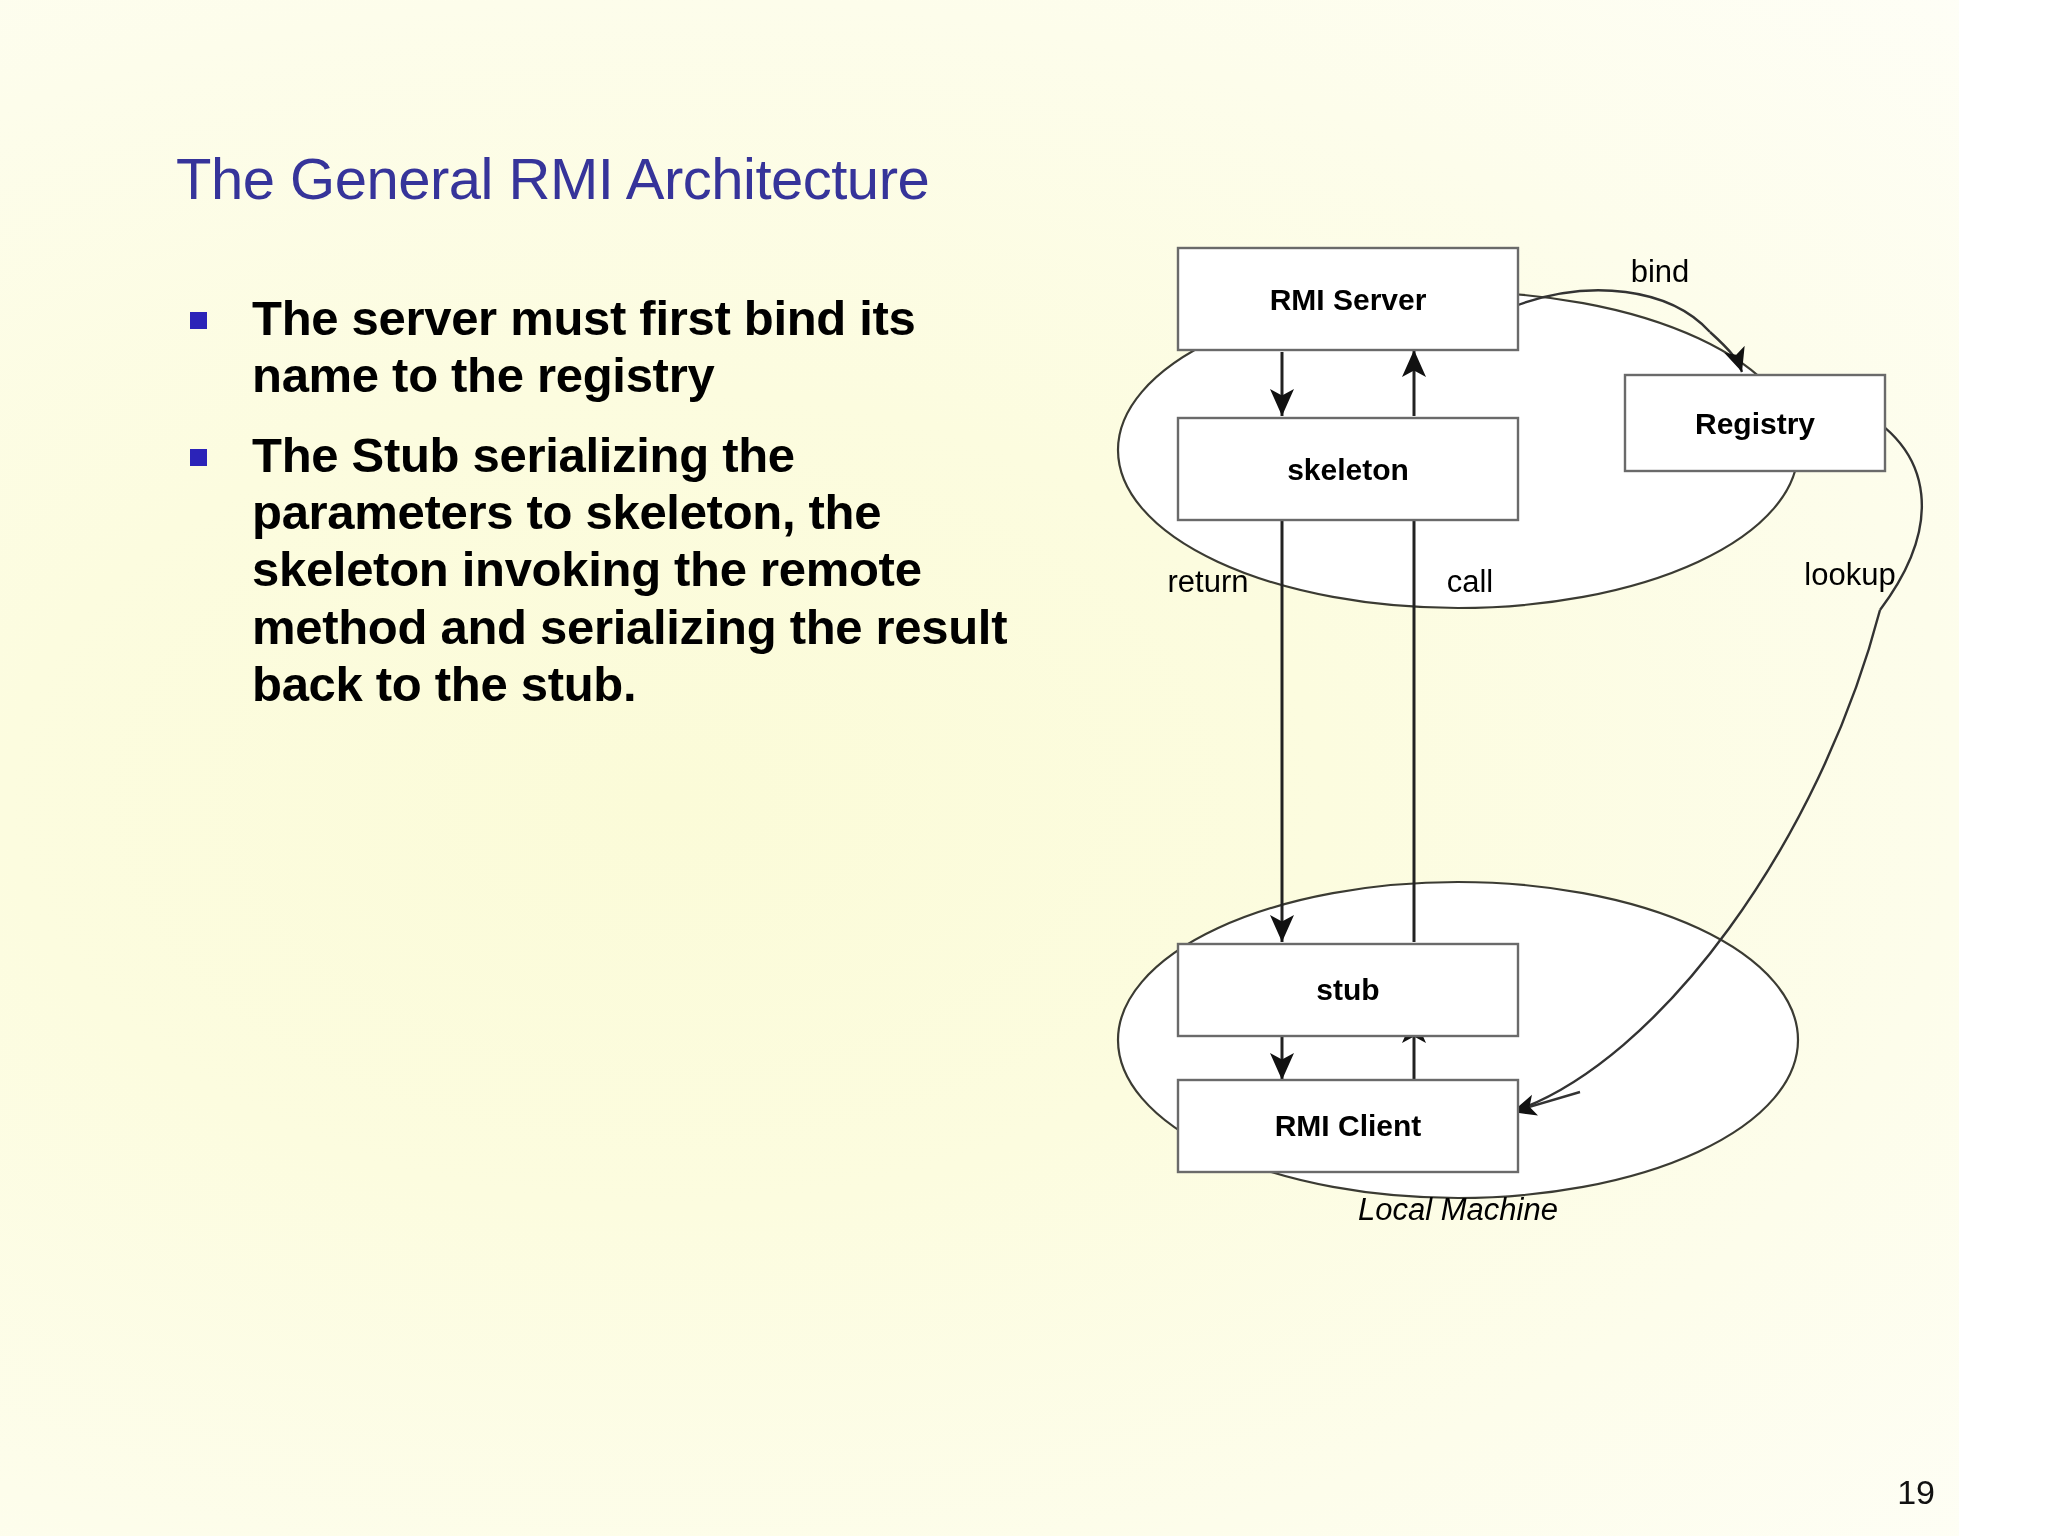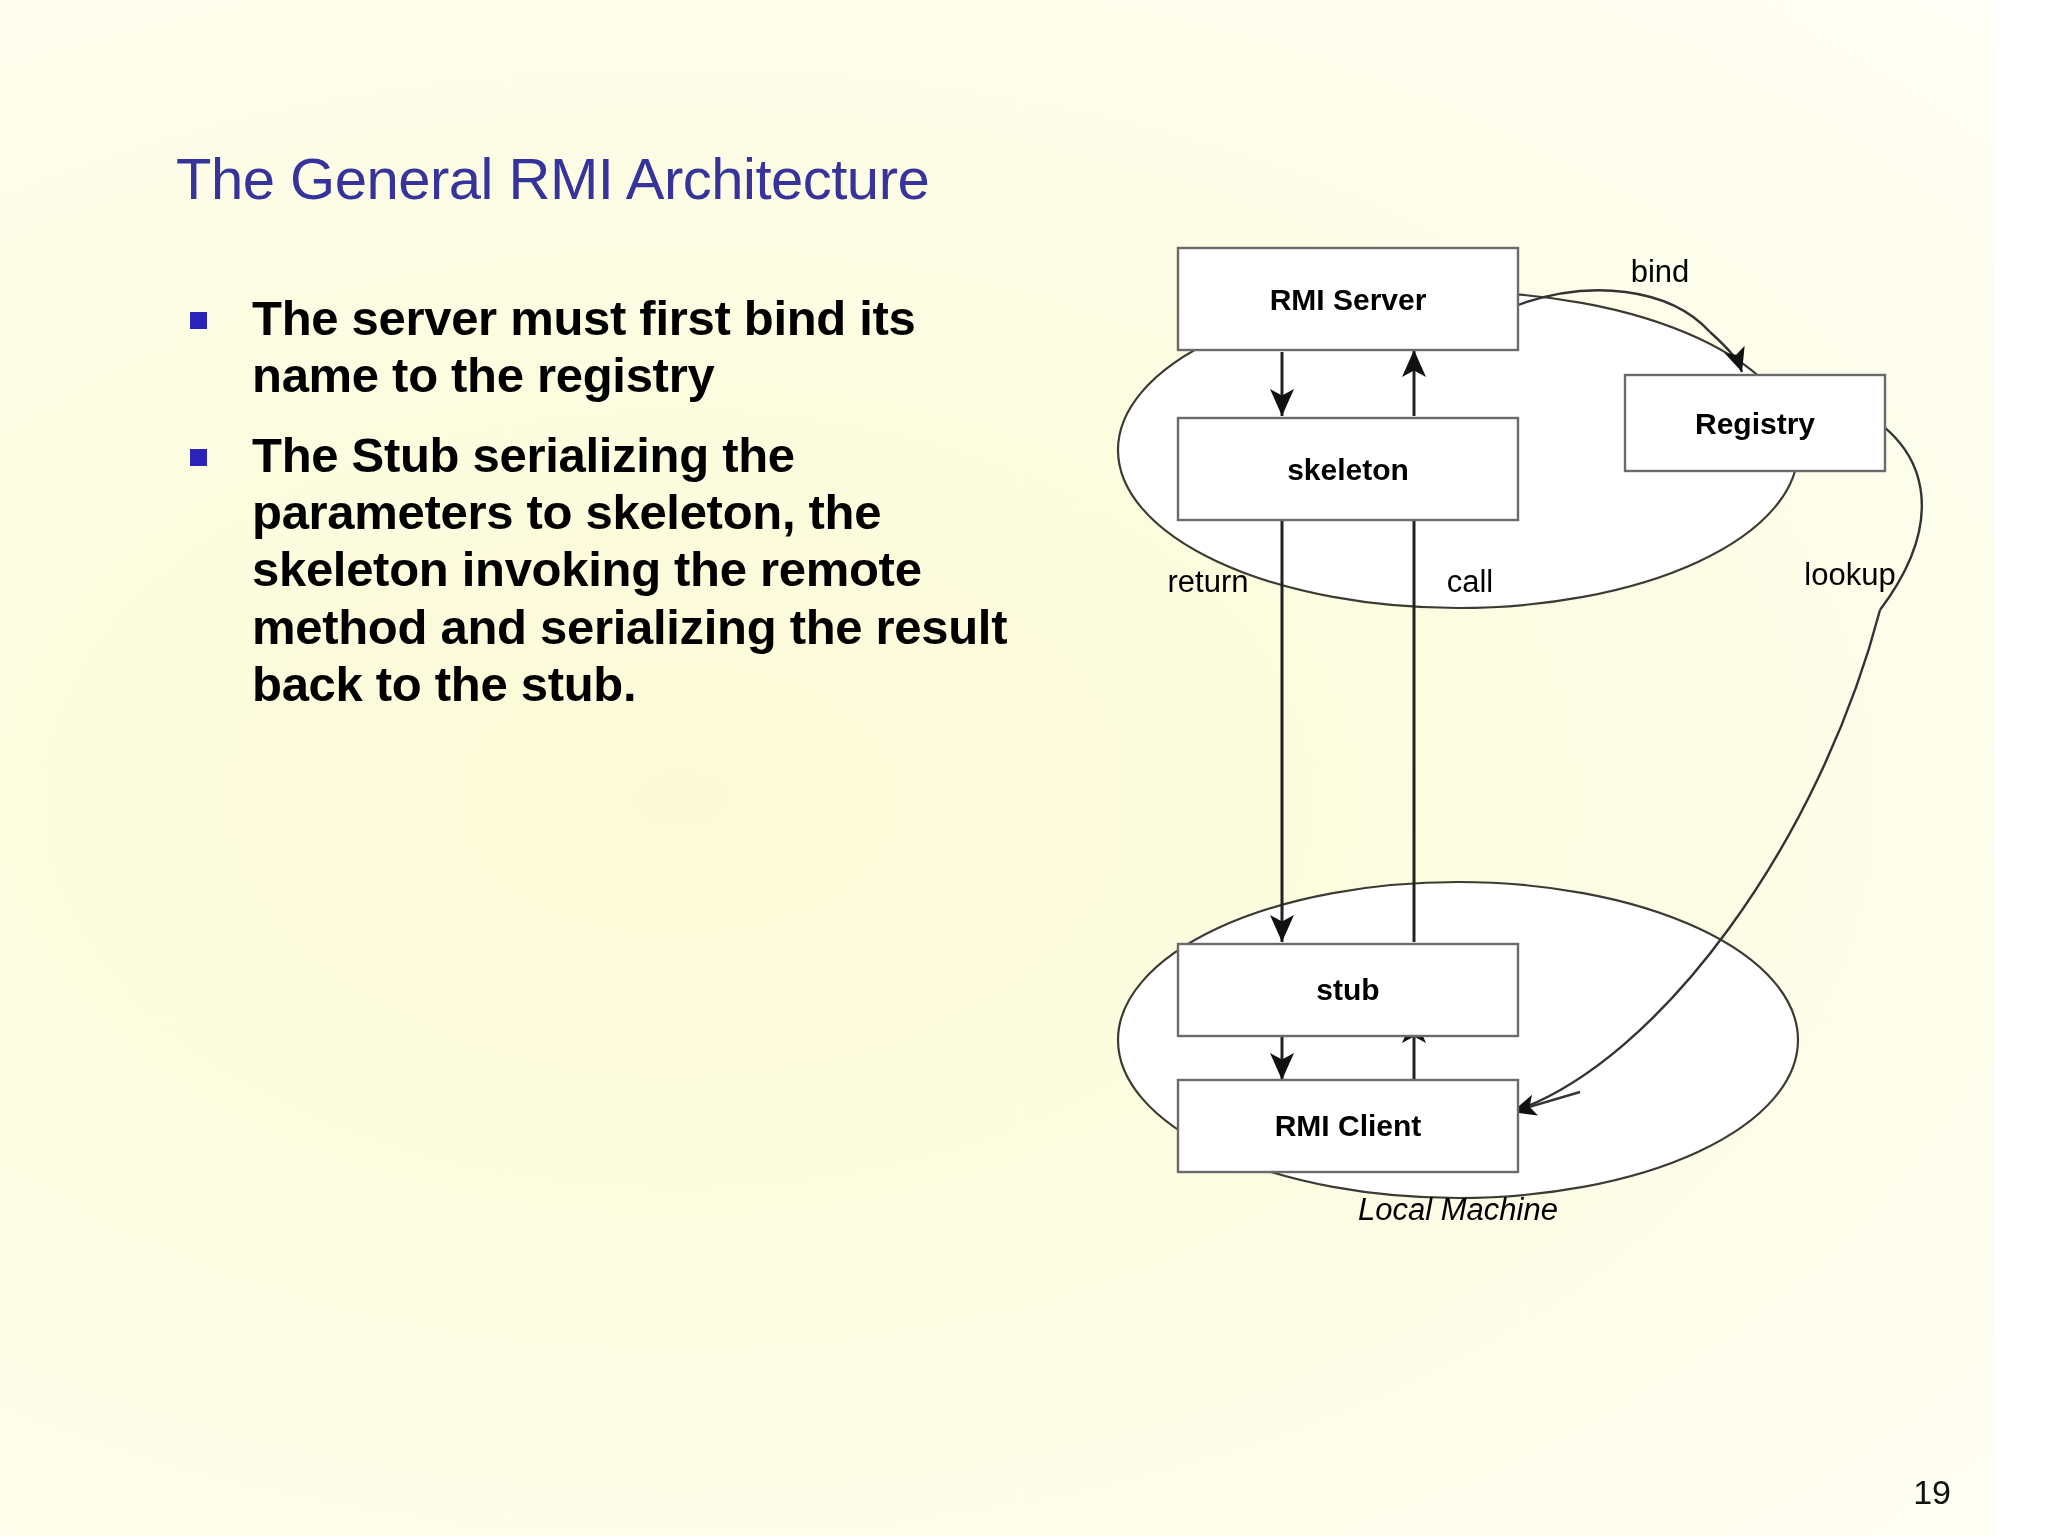"The General RMI Architecture" #slide { padding-left: 35px -> none }
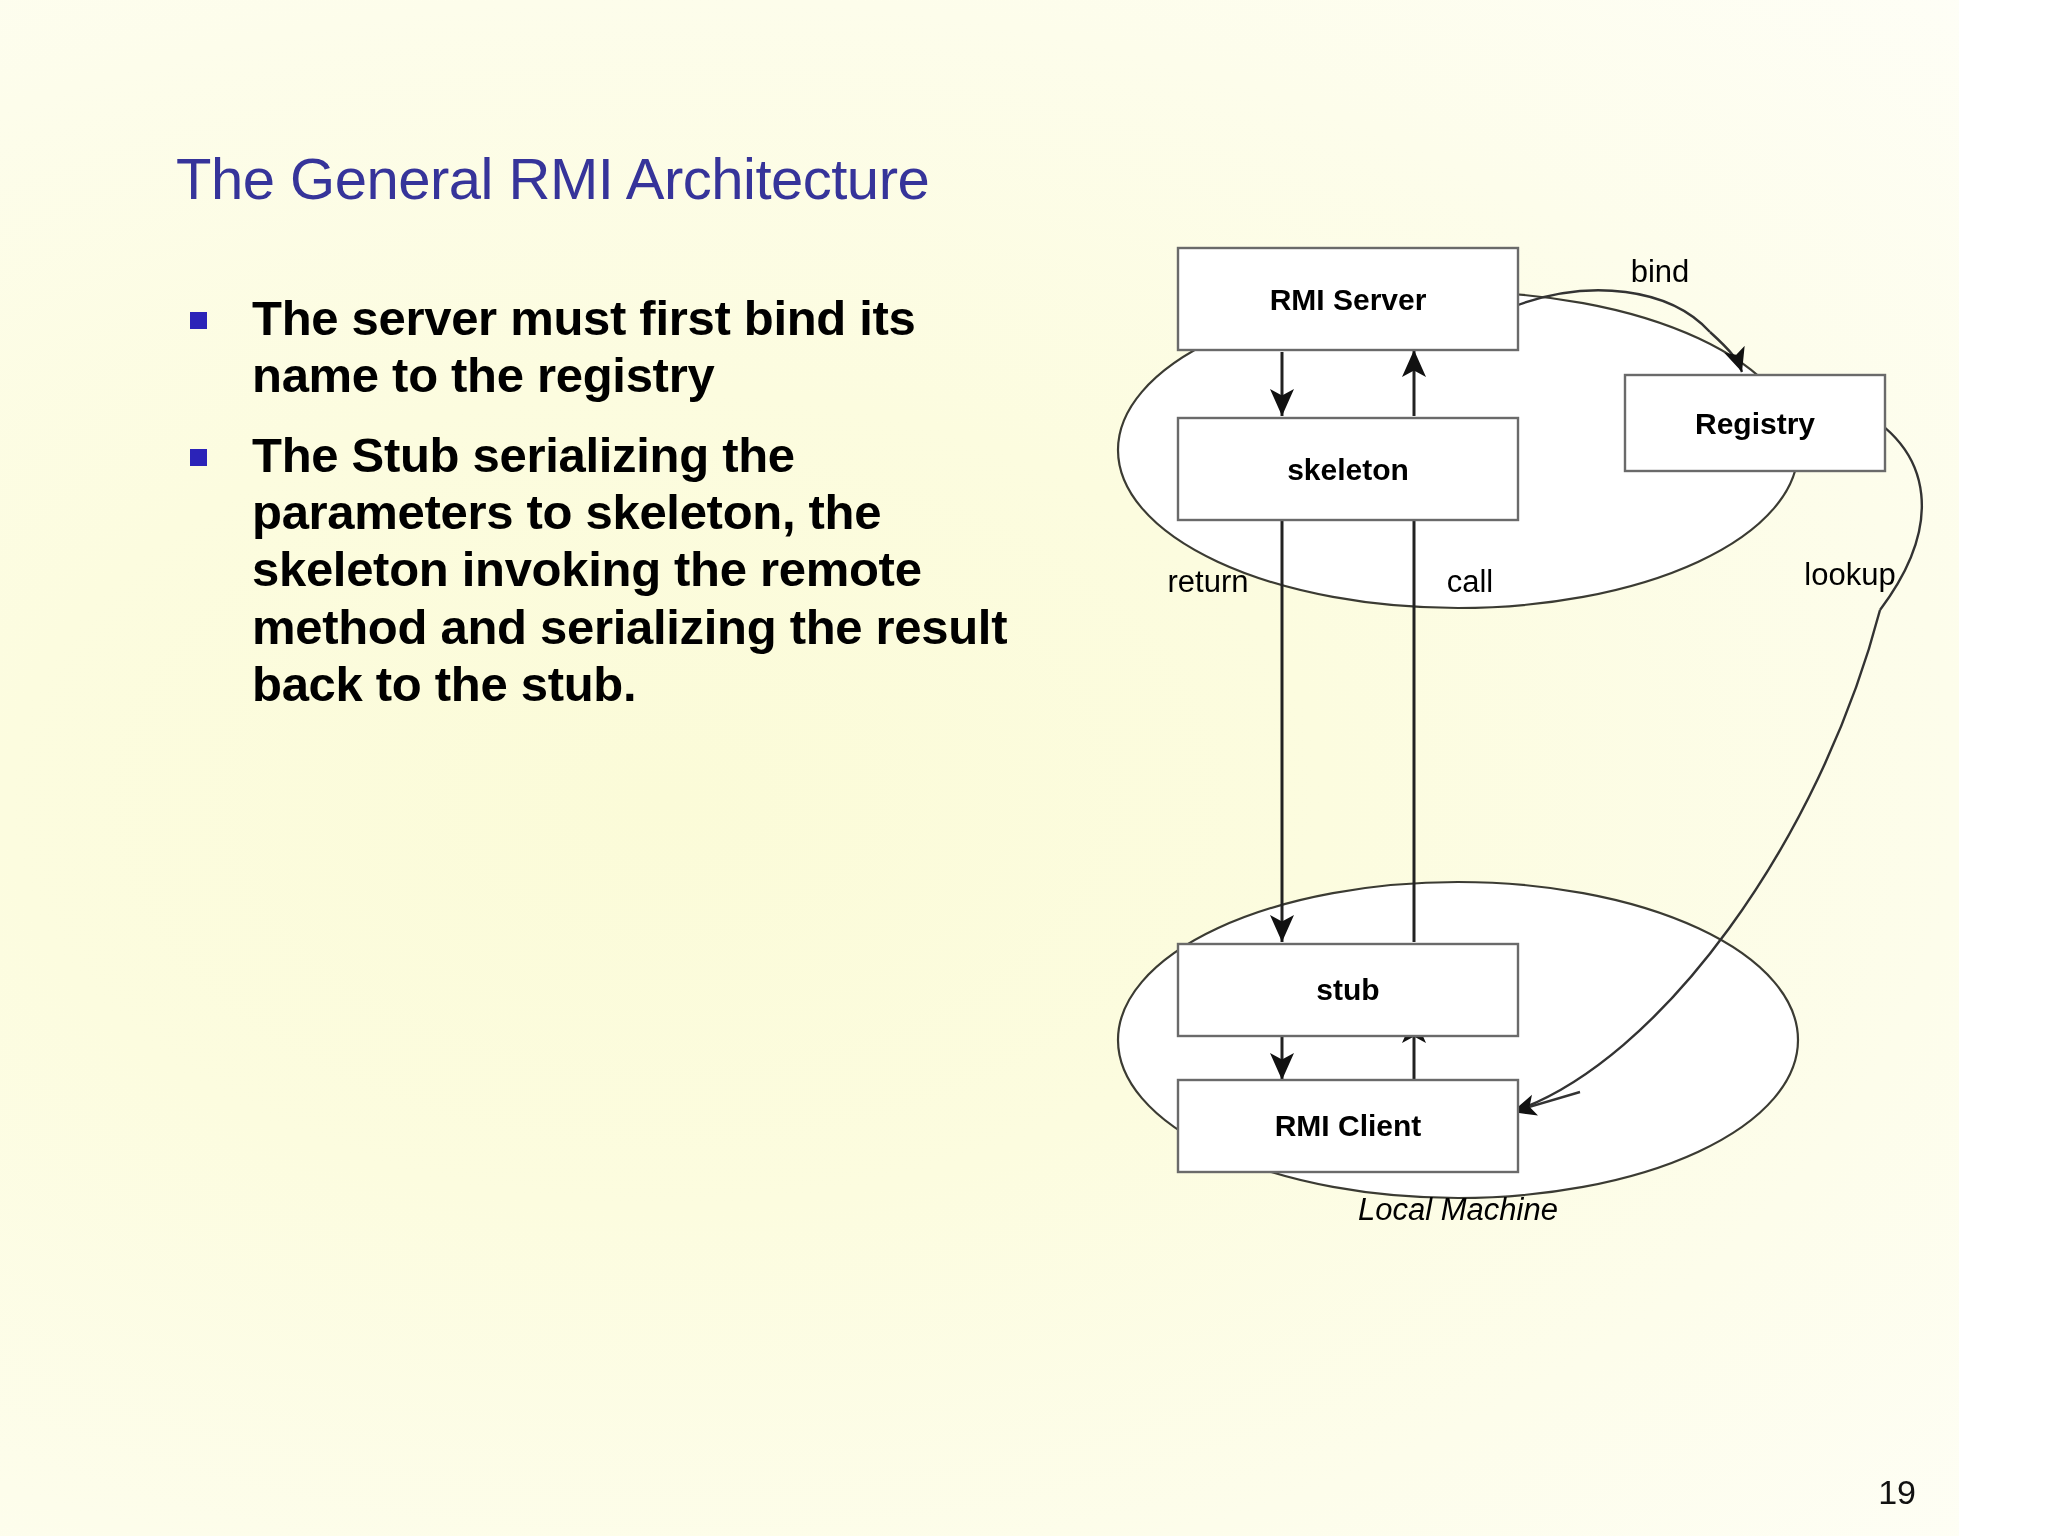"19" #page-number { right: 43px -> 24px }
